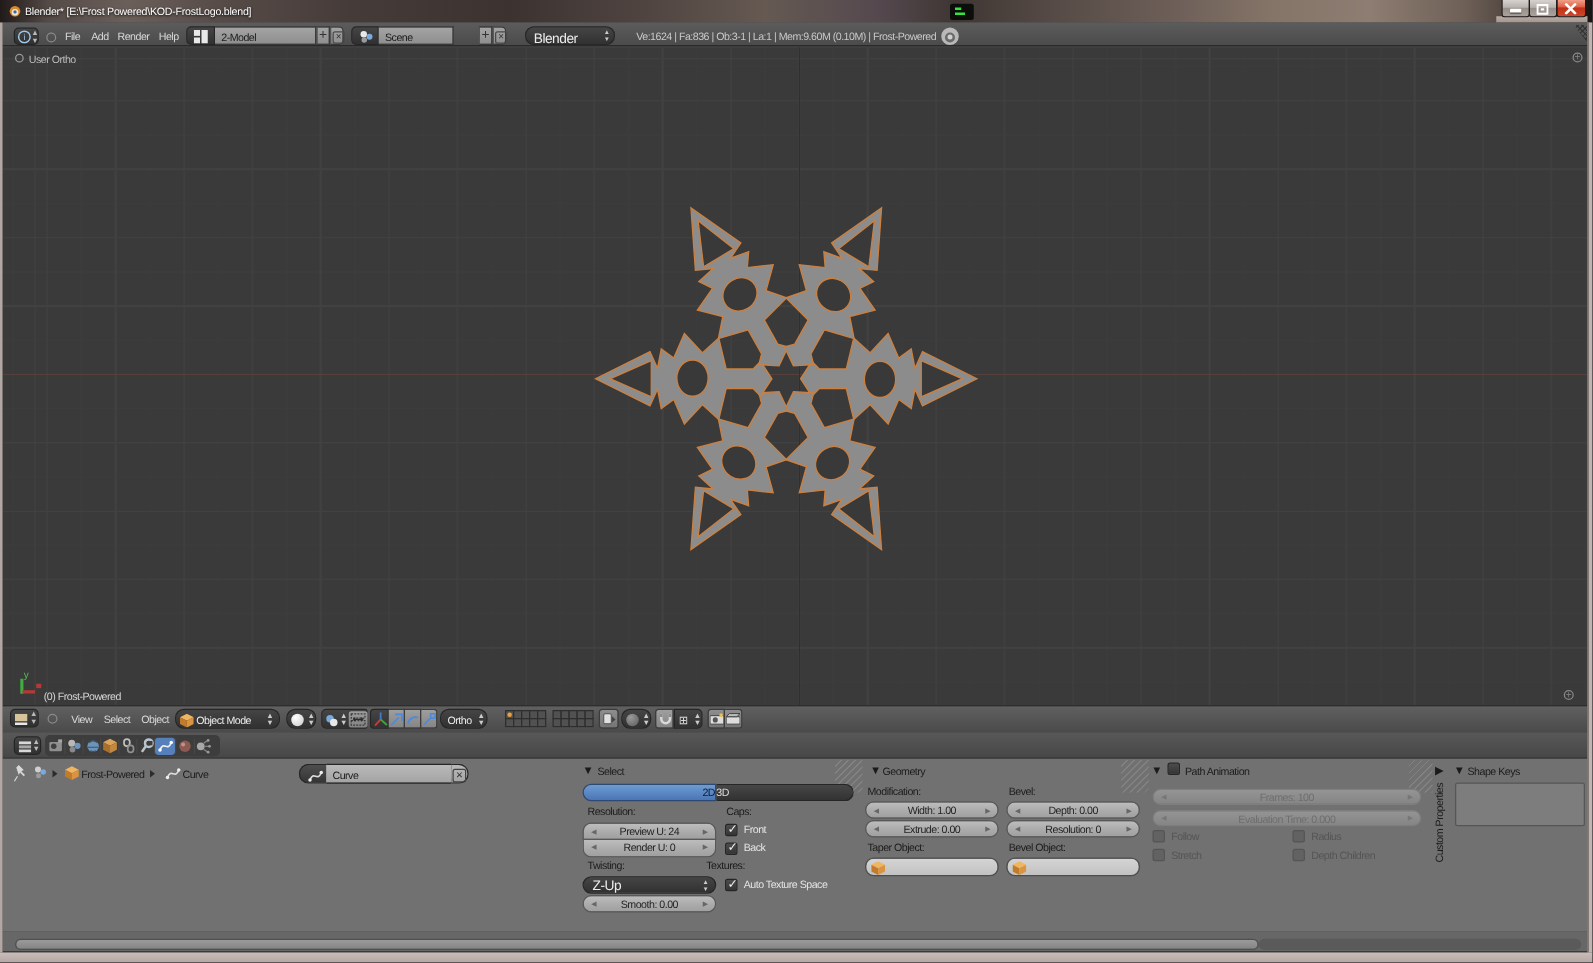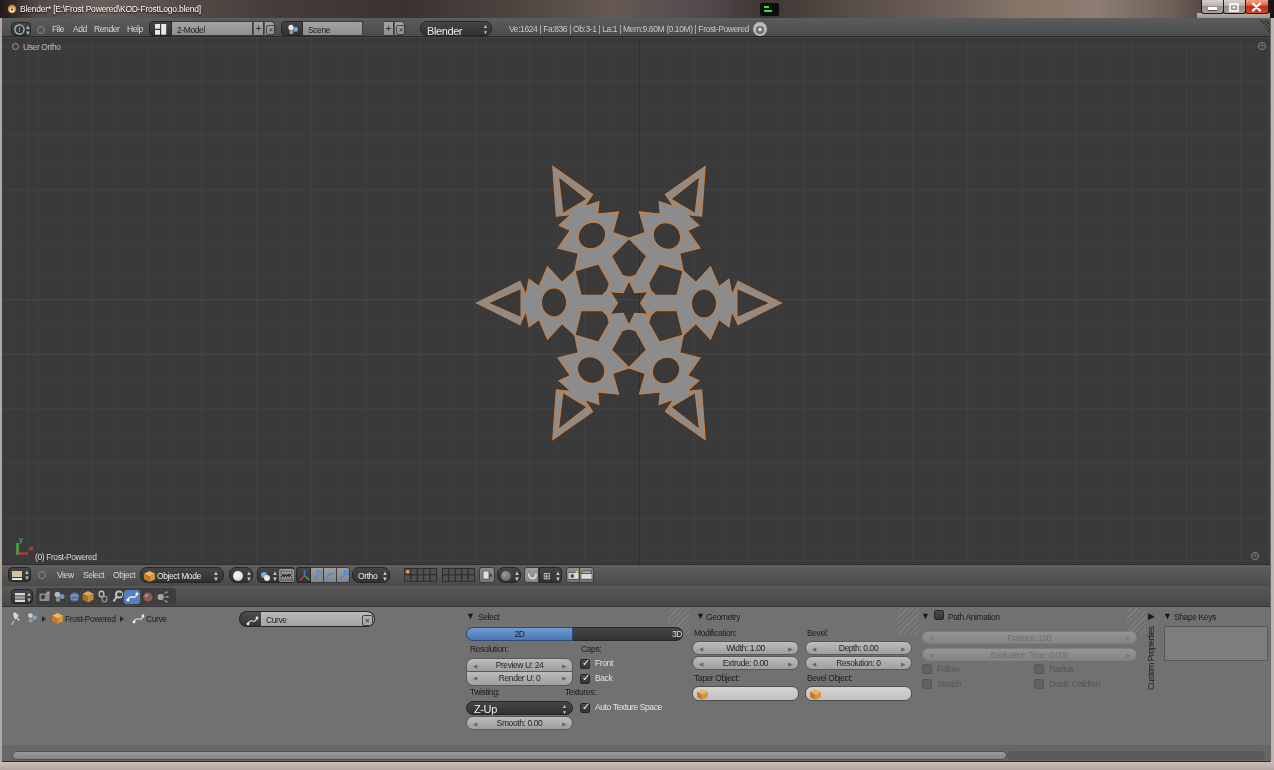"2D" div.abs { text-align: center -> right }
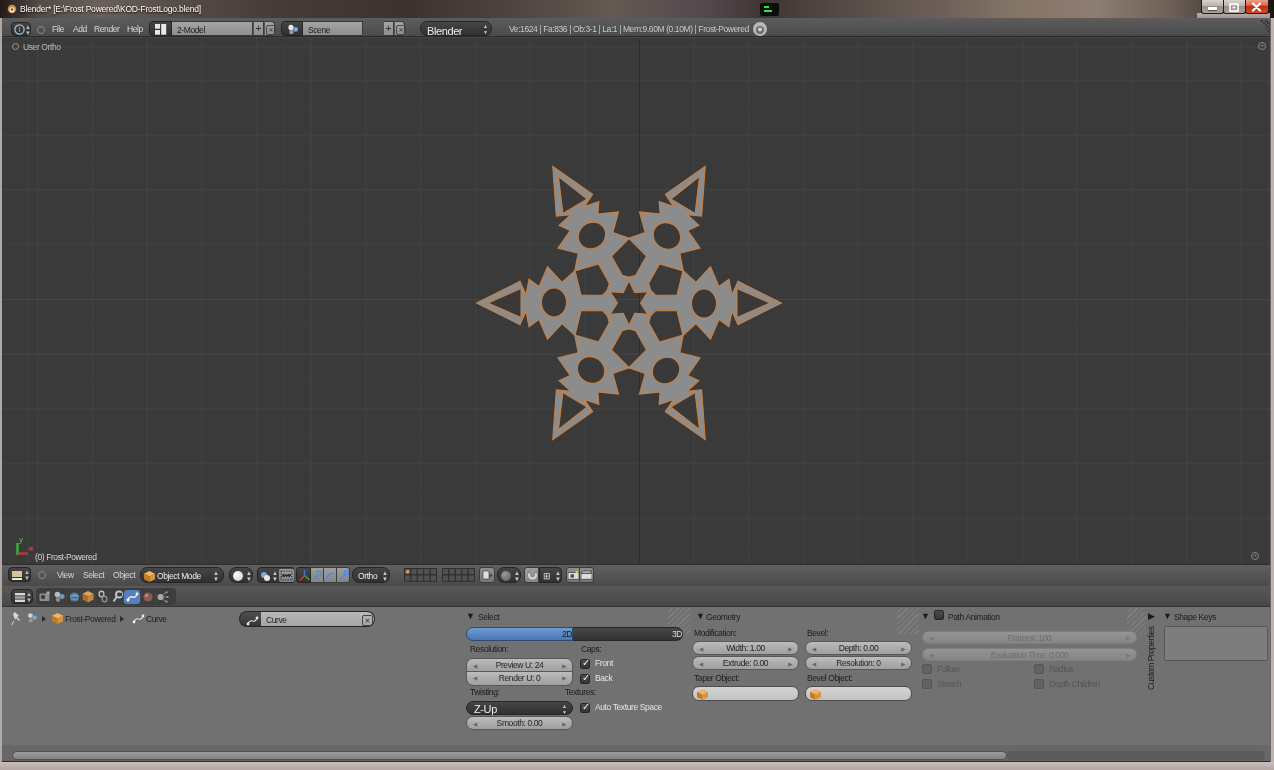"3D" div.abs { text-align: right -> left }
